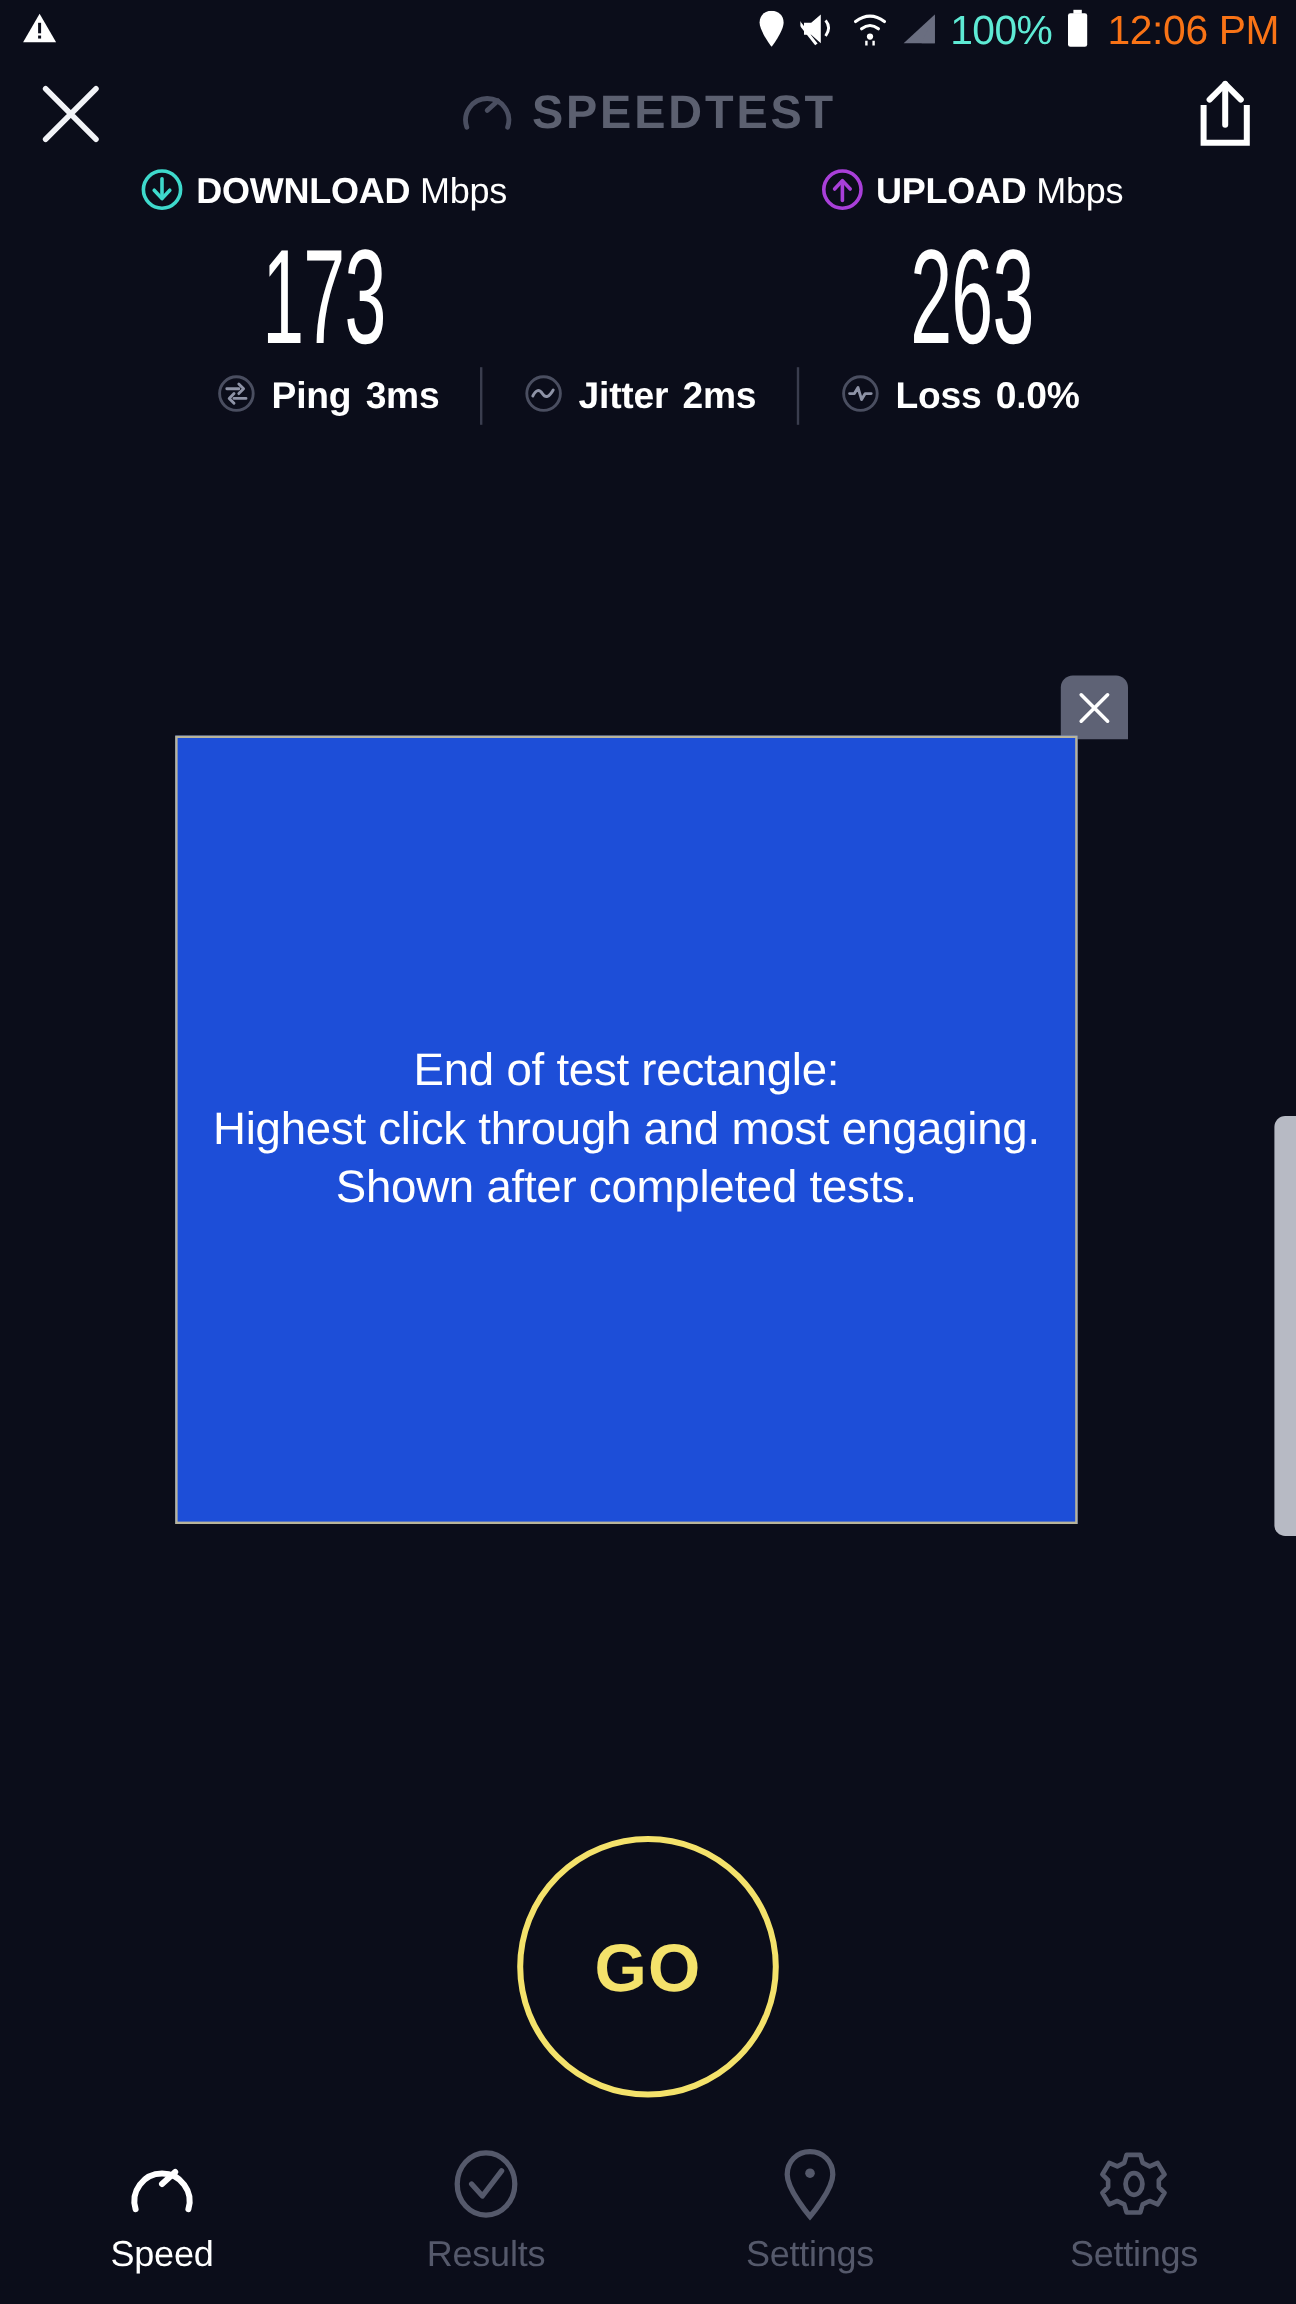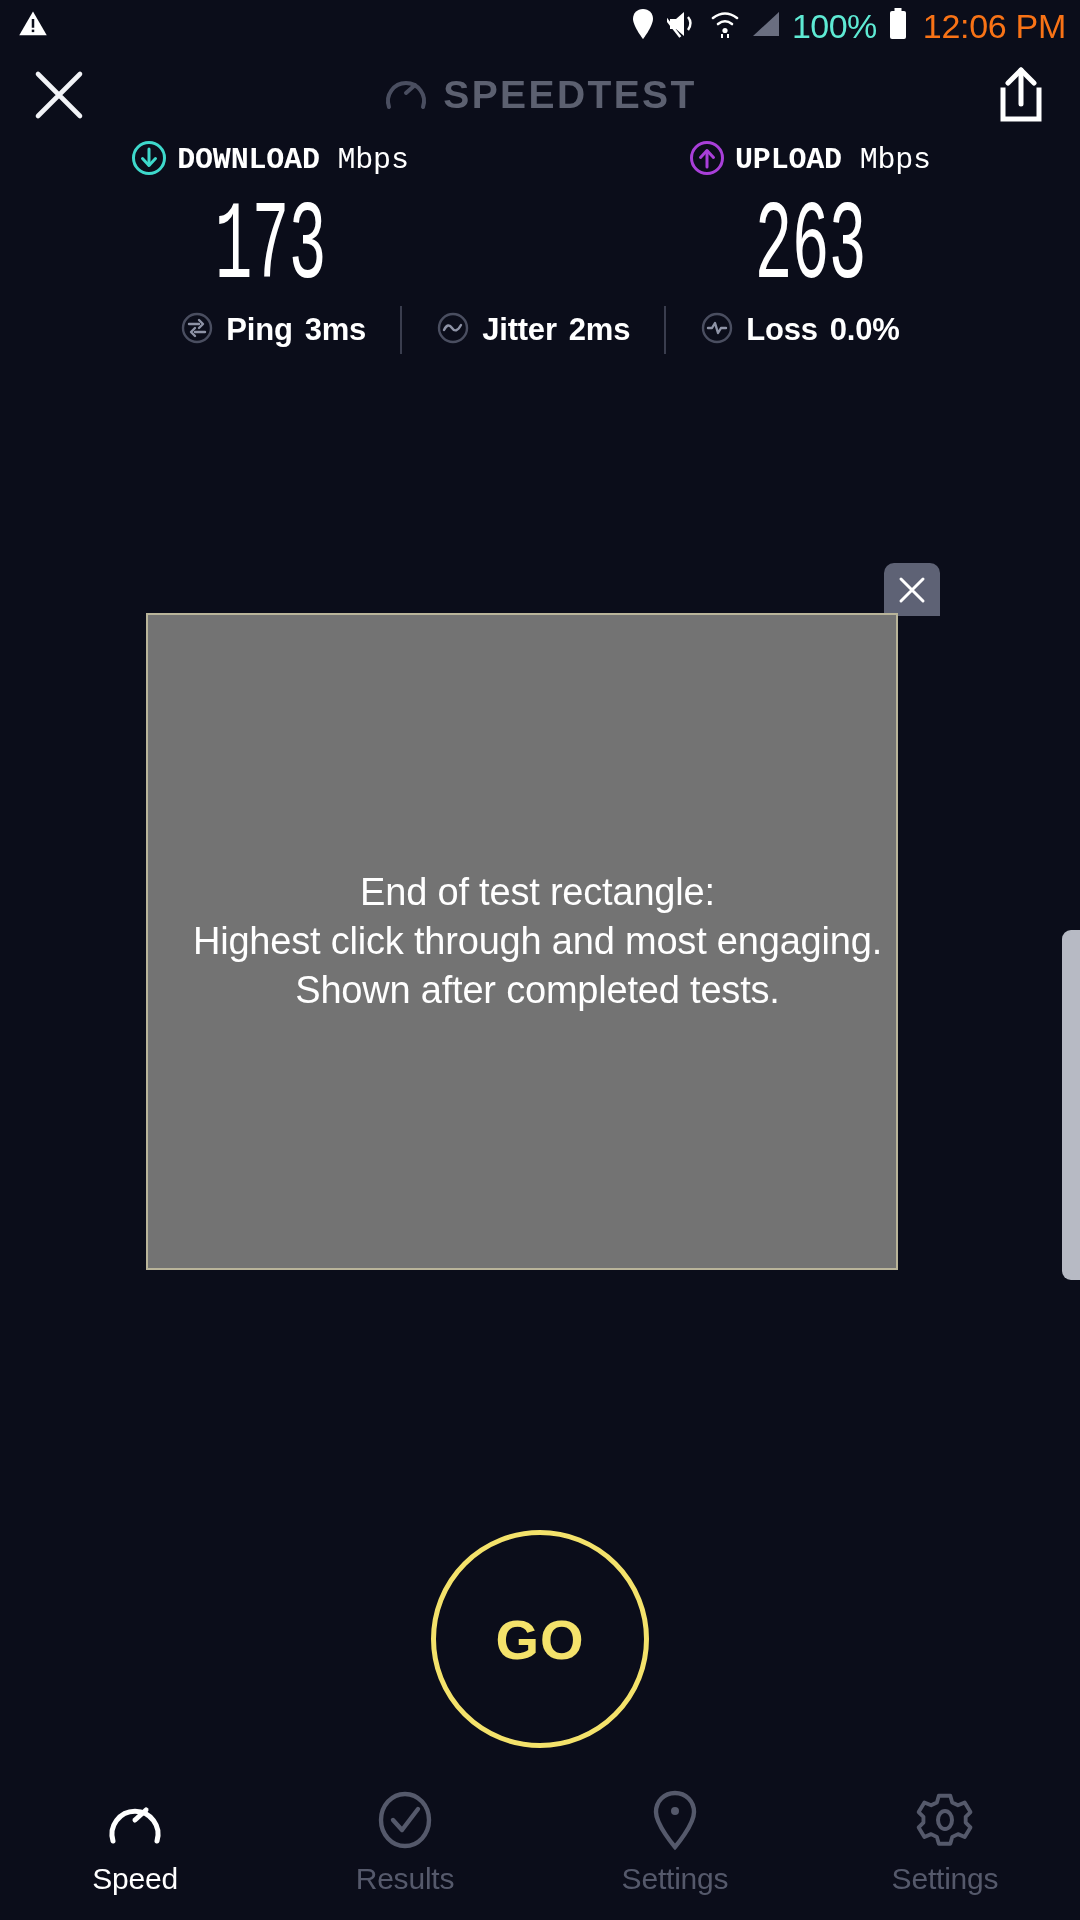"DOWNLOAD Mbps" .speed-col { font-family: Liberation Mono, monospace -> none }
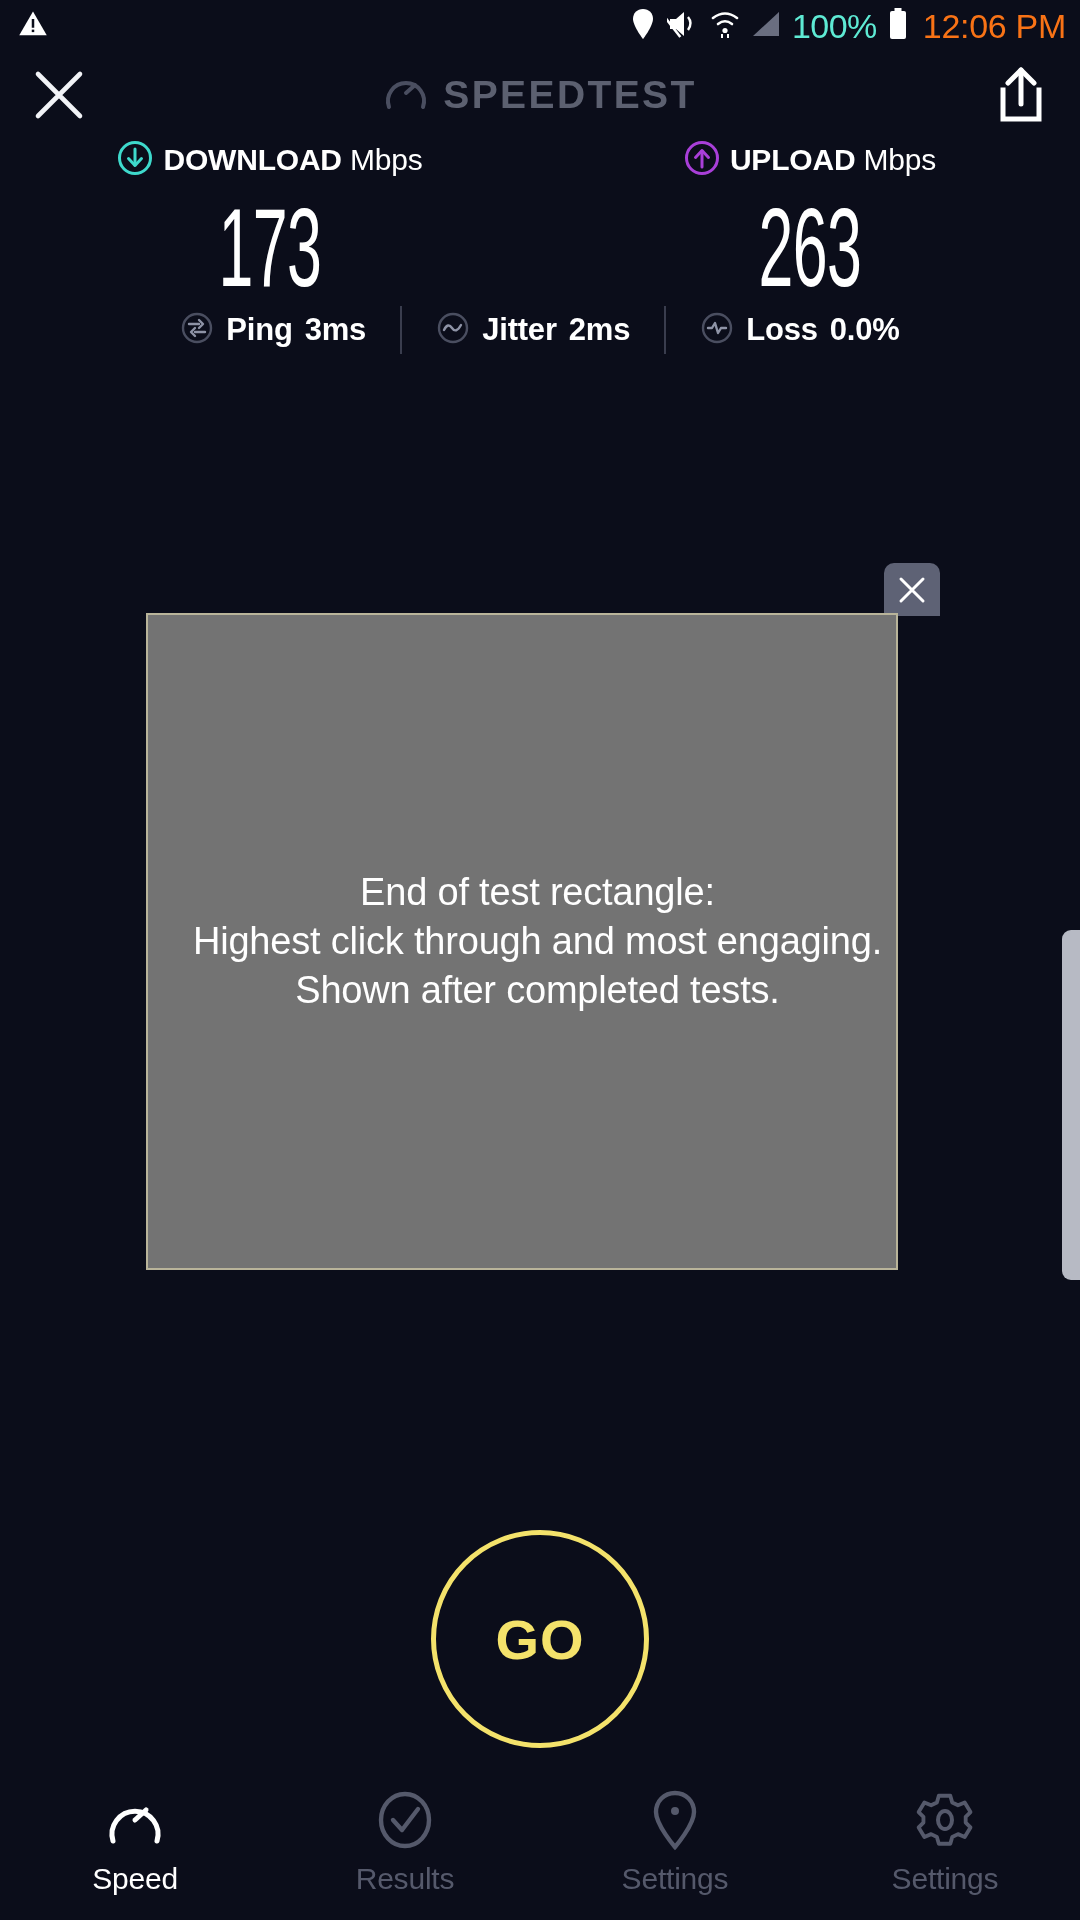"End of test rectangle:" .ad-rect { background: #737373 -> #1d4ed8; justify-content: flex-end -> center }
